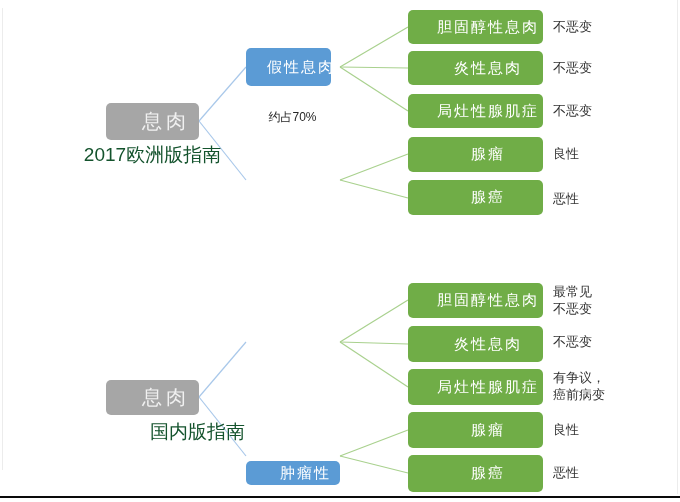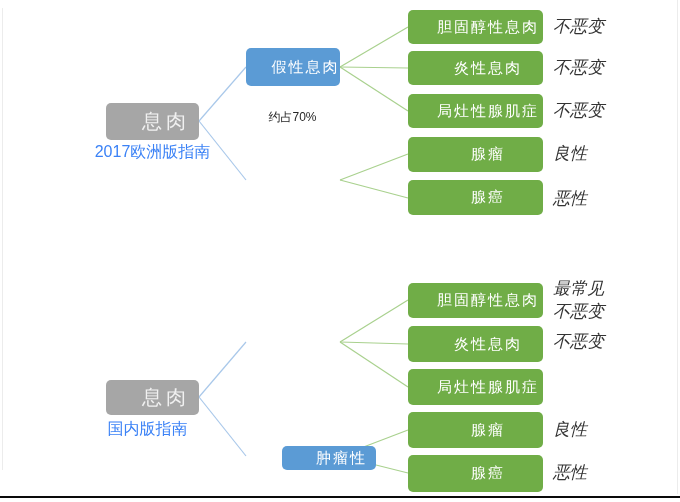"不恶变" .annotation { font-size: 17px -> 13px; font-style: italic -> none }
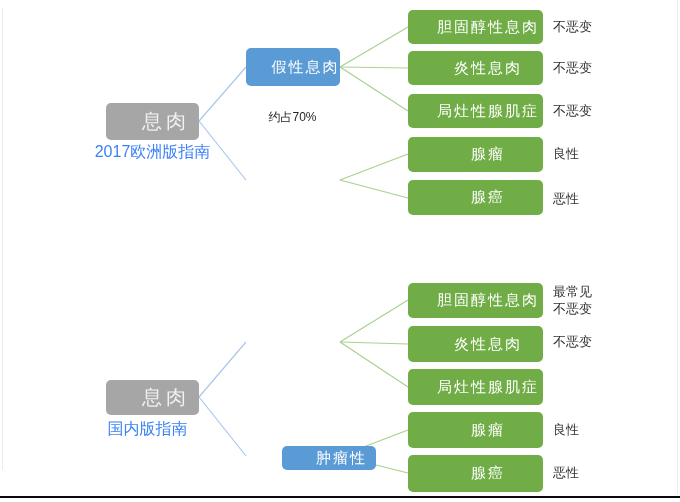"假性息肉" .e-br1 { width: 94px -> 85px }
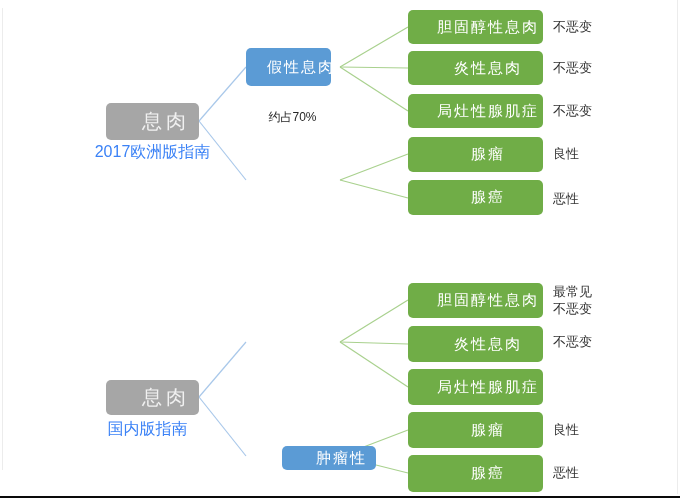"2017欧洲版指南" .caption { color: #3b82f6 -> #14532d; font-size: 16px -> 19px }
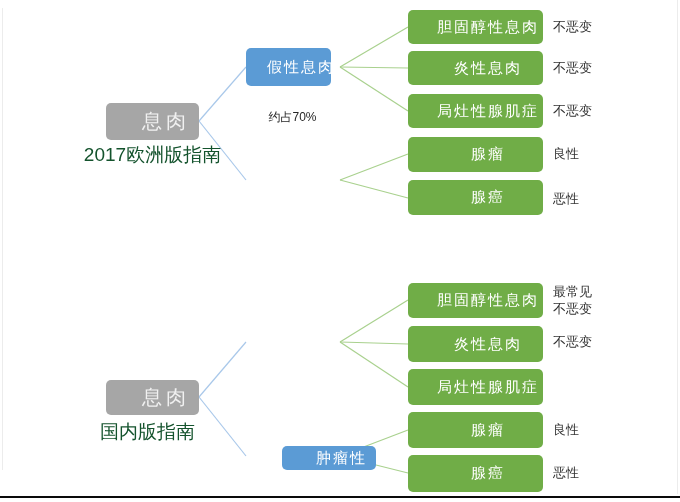"有争议，" div.annotation { html: none -> <div>有争议， 癌前病变</div> }
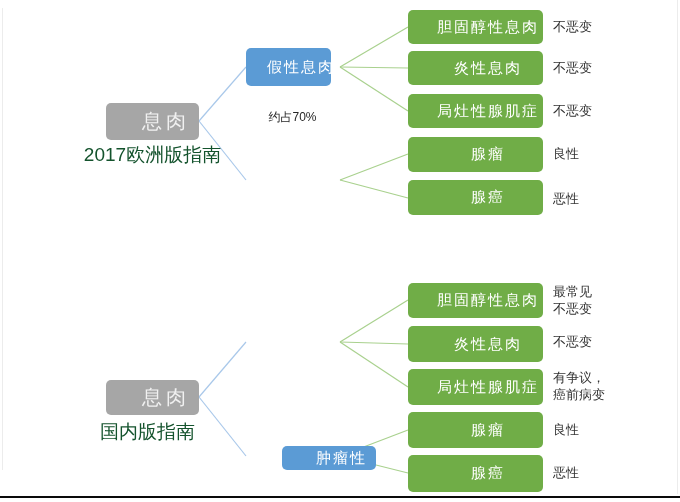"国内版指南" .d-caption { left: 71px -> 92px; text-align: none -> right }
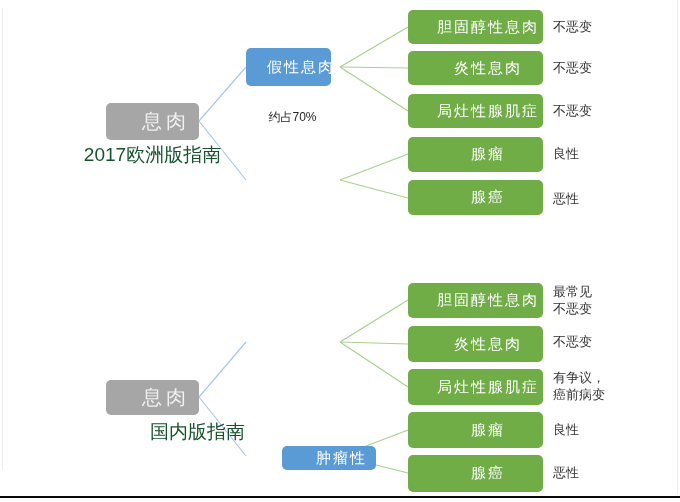"肿瘤性" .d-br2 { margin-left: 36px -> none; top: 446px -> 461px }
